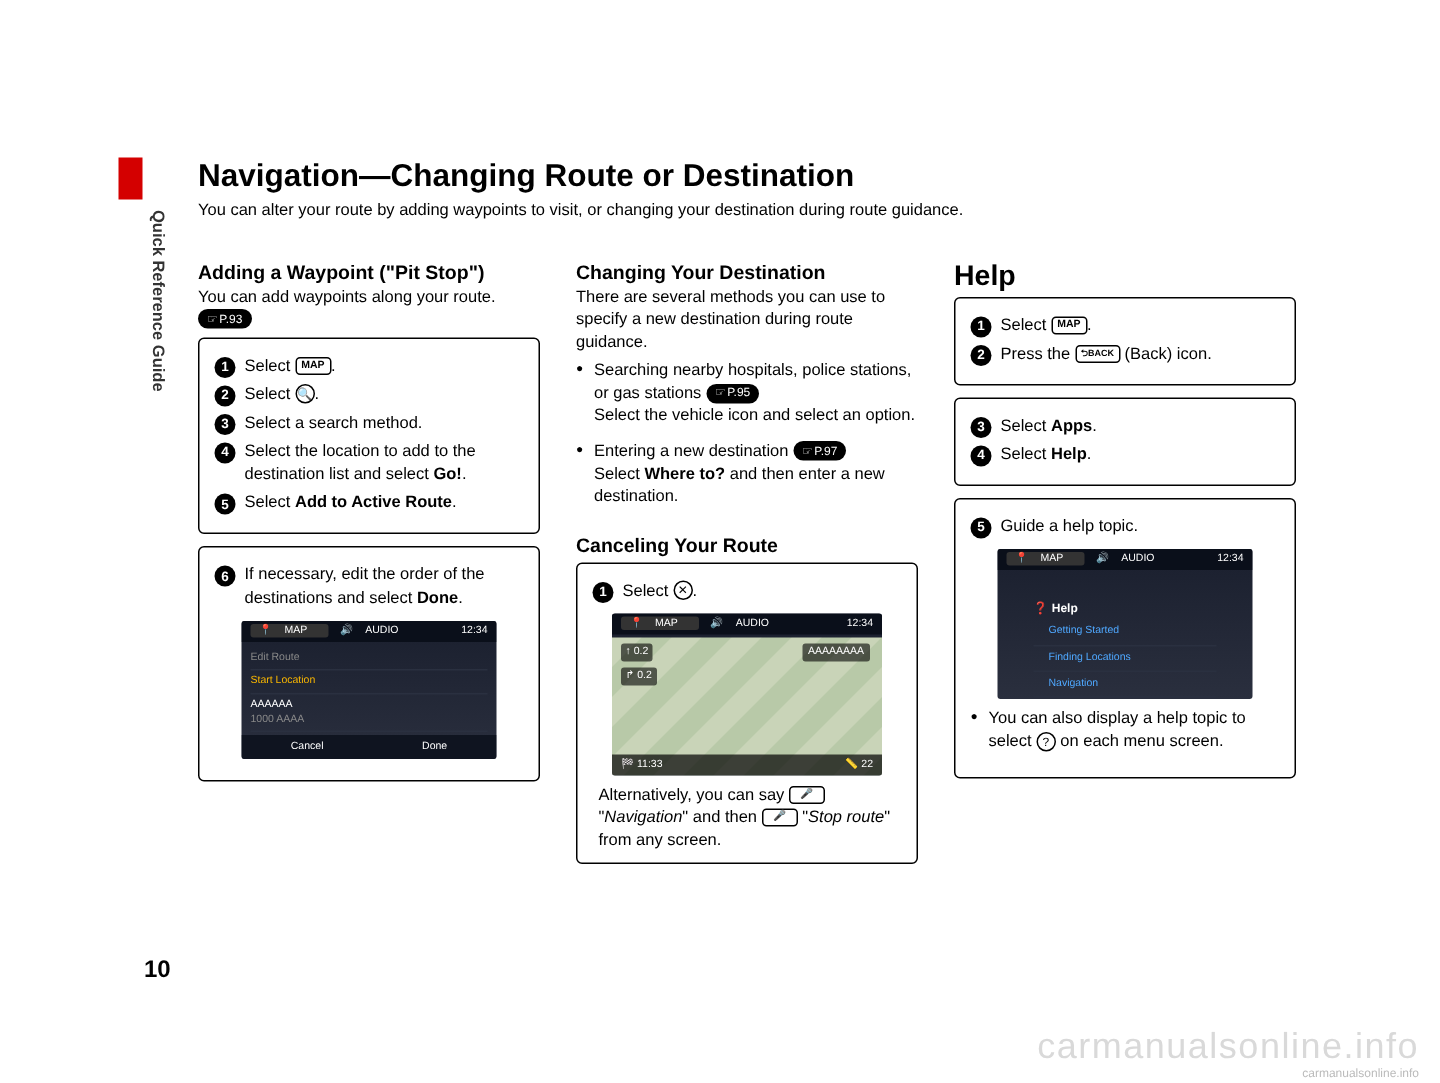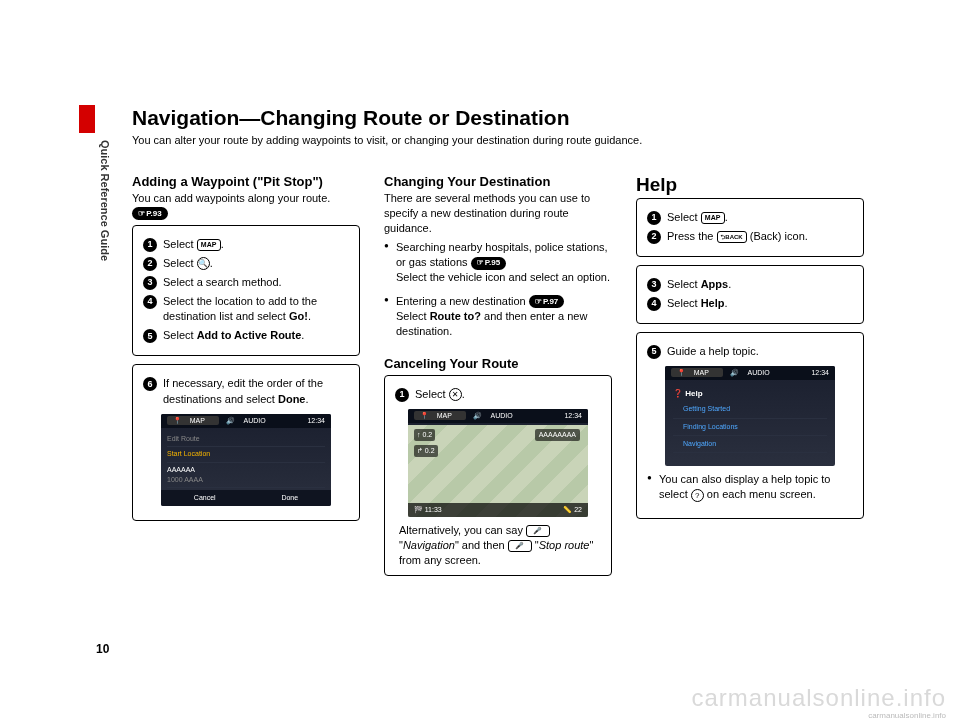"P.93" .pref { font-weight: bold -> normal }
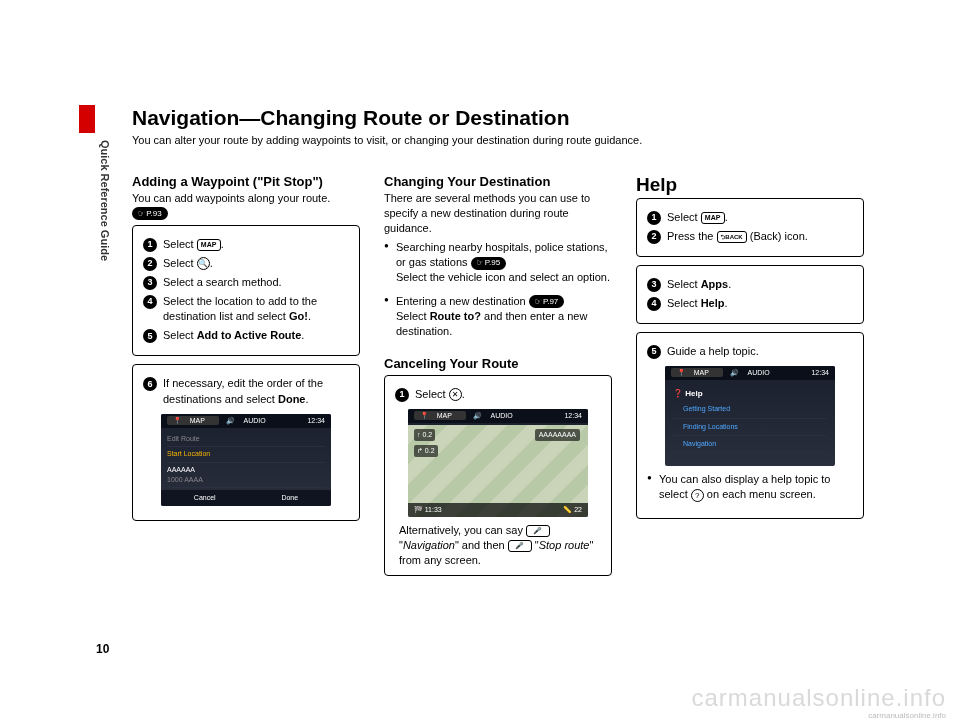"Route to?" b { text: Route -> Where }
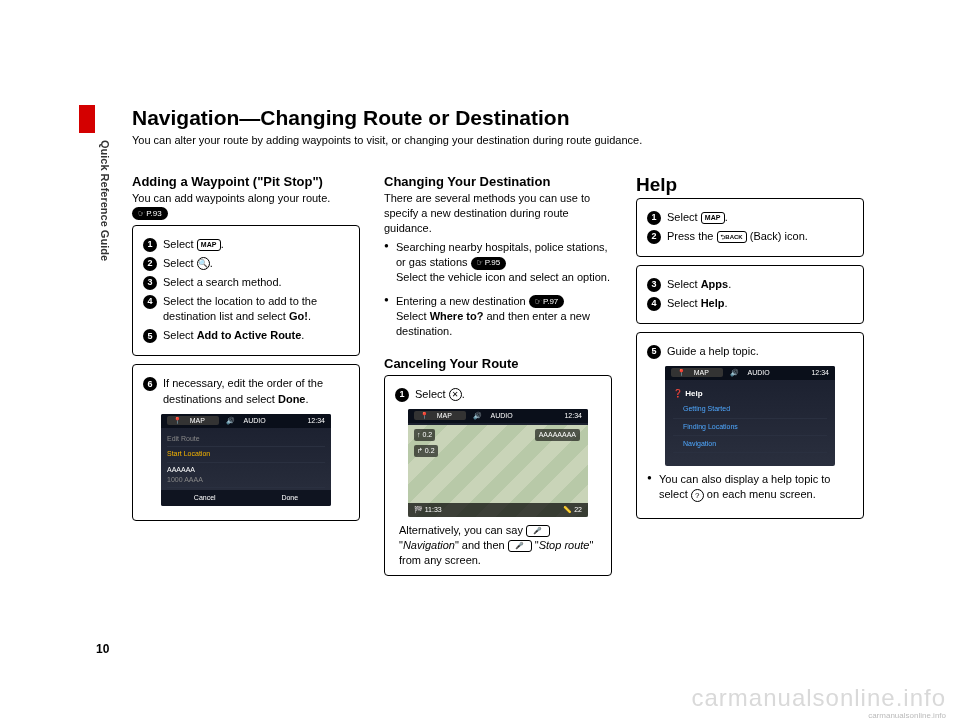"❓ Help" .ss3 .body { margin-top: none -> 12px; padding: 6px 8px -> 6px 24px }
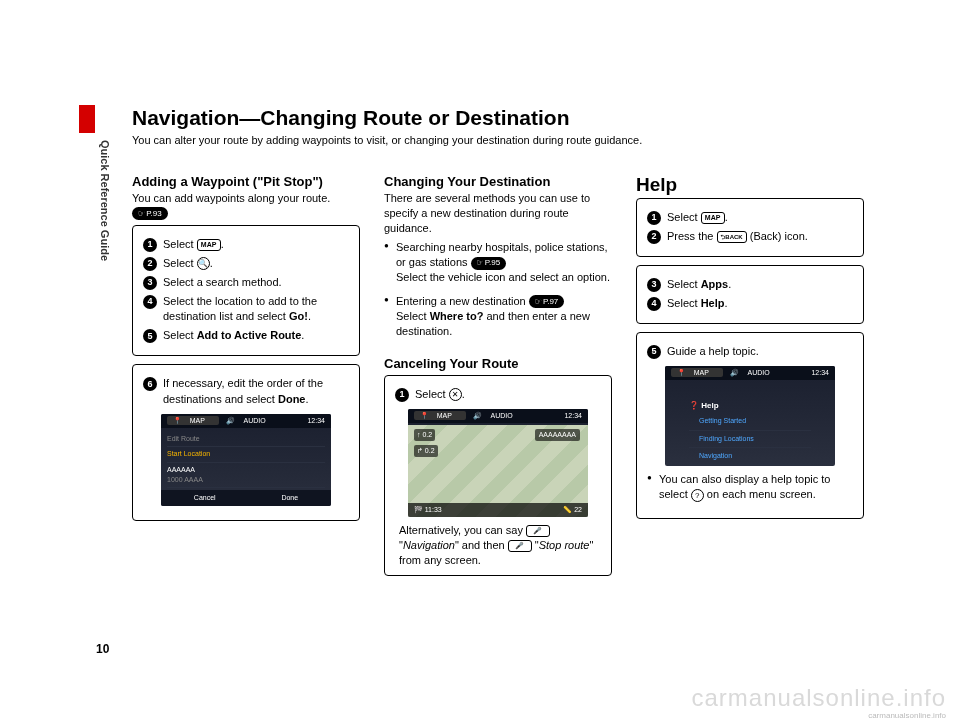"10" .page-num { font-size: 12px -> 16px }
